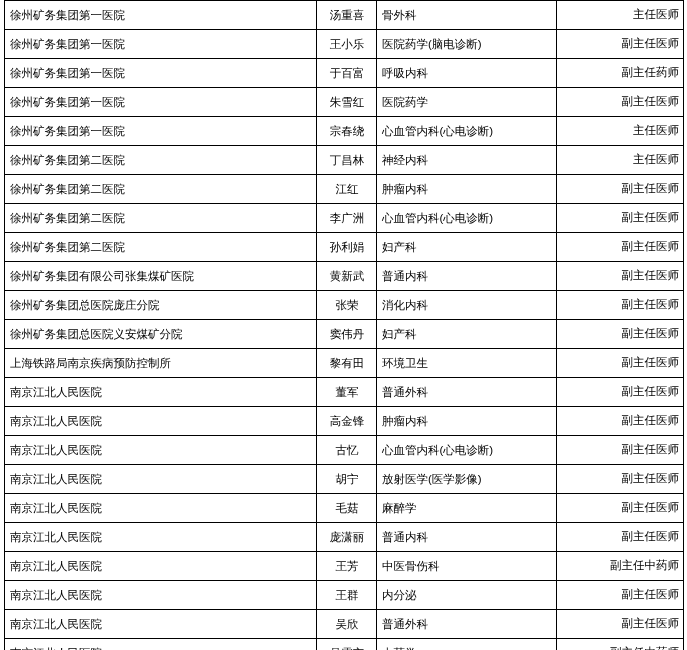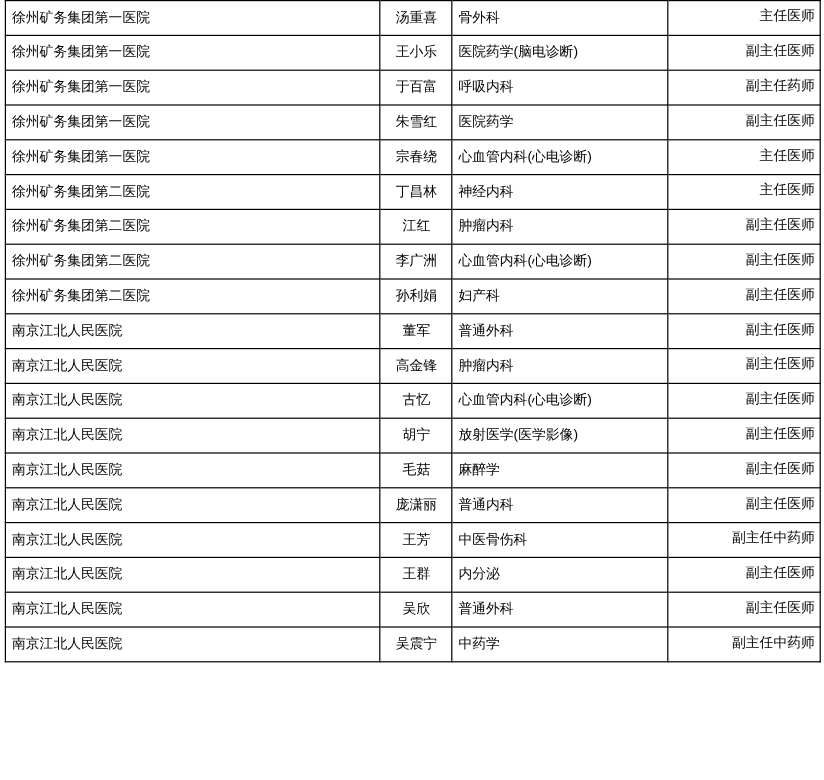"徐州矿务集团有限公司张集煤矿医院" tr { html: none -> <tr> <td>徐州矿务集团有限公司张集煤矿医院</td> <td>黄新武</td> <td>普通内科</td> <td>副主任医师</td> </tr> }
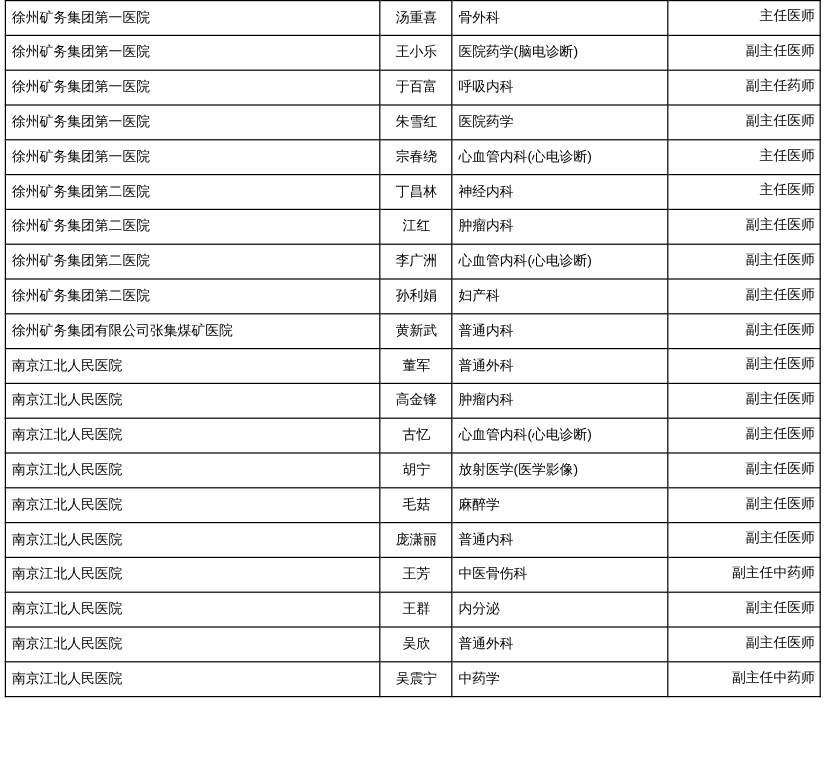"徐州矿务集团总医院庞庄分院" tr { html: none -> <tr> <td>徐州矿务集团总医院庞庄分院</td> <td>张荣</td> <td>消化内科</td> <td>副主任医师</td> </tr> }
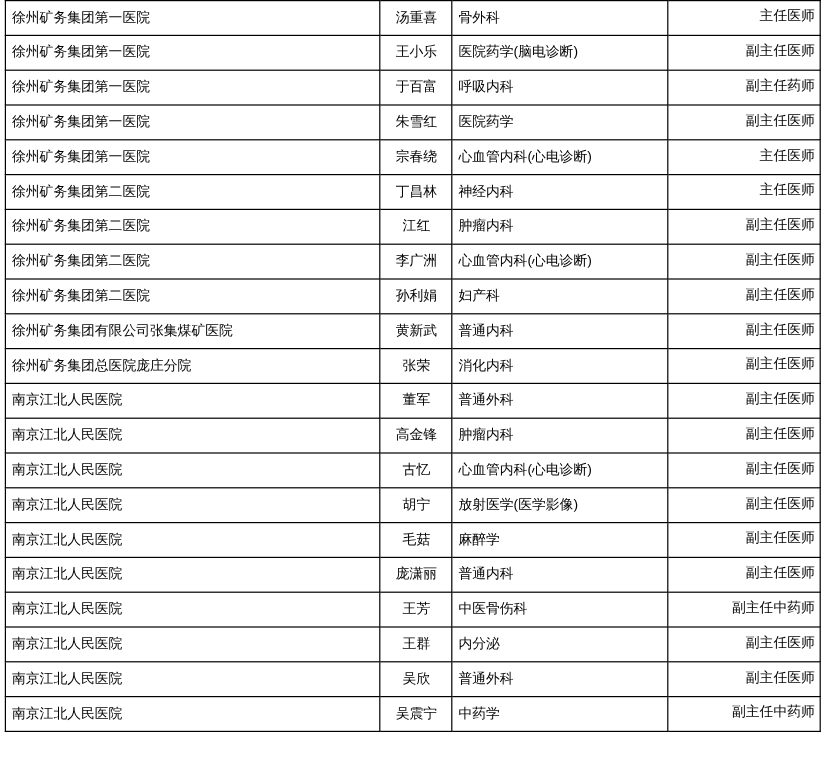"徐州矿务集团总医院义安煤矿分院" tr { html: none -> <tr> <td>徐州矿务集团总医院义安煤矿分院</td> <td>窦伟丹</td> <td>妇产科</td> <td>副主任医师</td> </tr> }
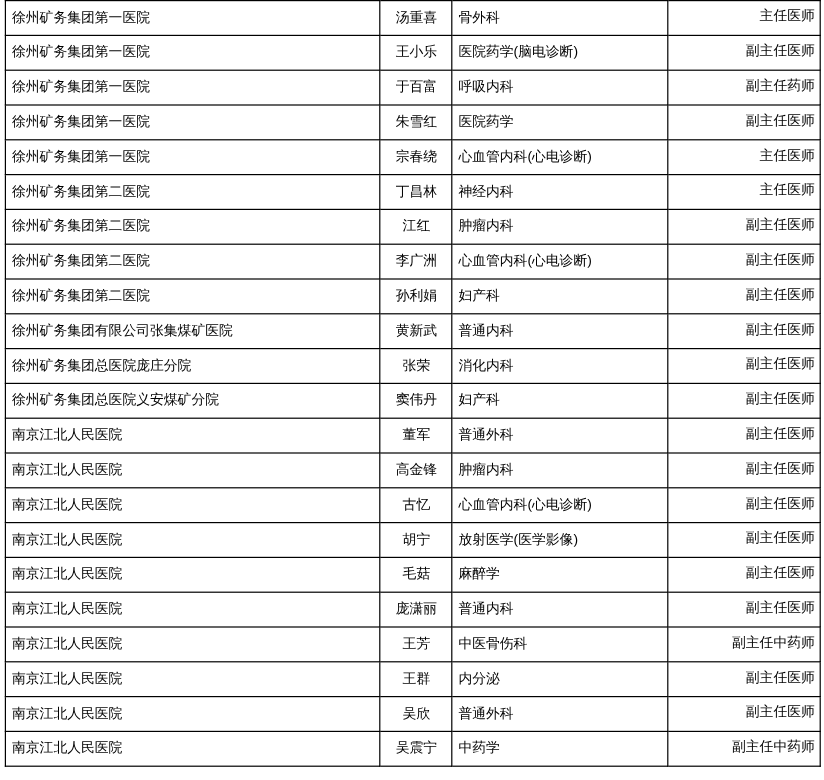"上海铁路局南京疾病预防控制所" tr { html: none -> <tr> <td>上海铁路局南京疾病预防控制所</td> <td>黎有田</td> <td>环境卫生</td> <td>副主任医师</td> </tr> }
